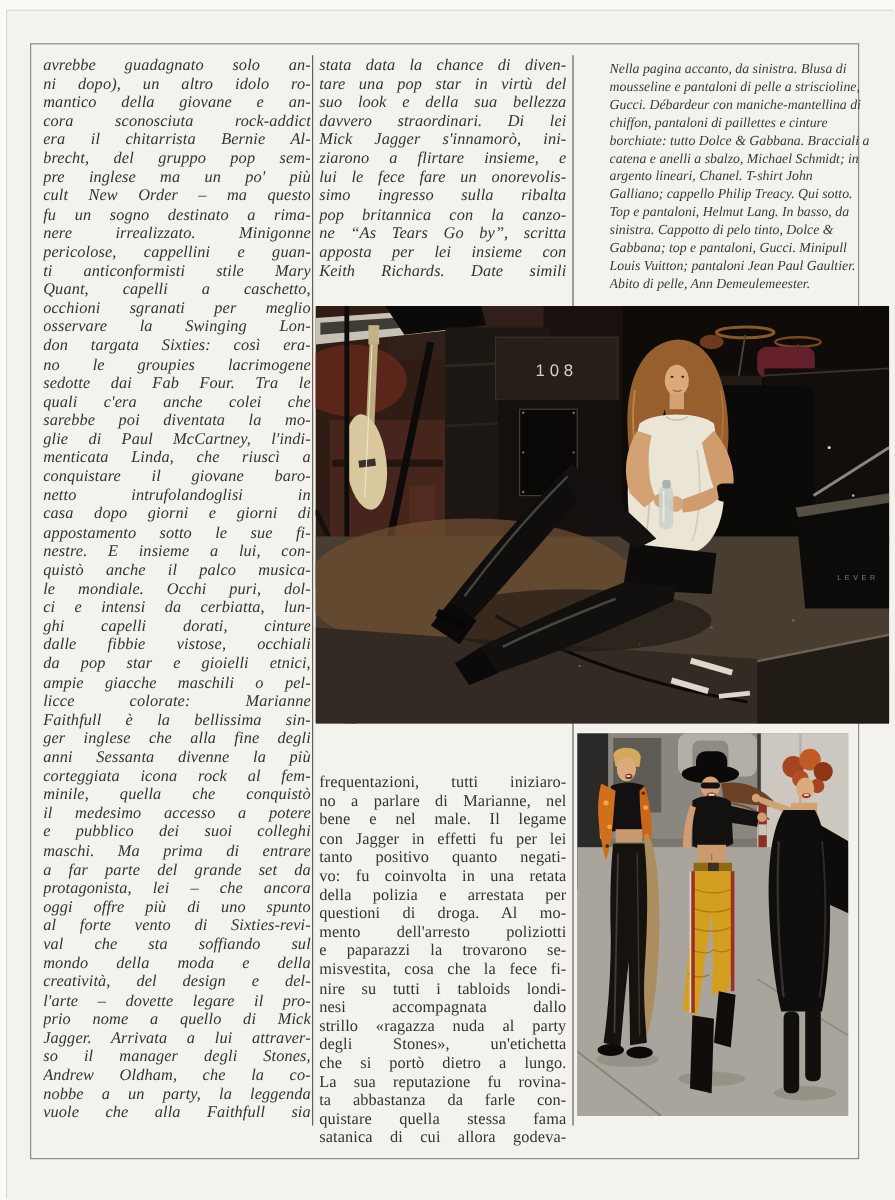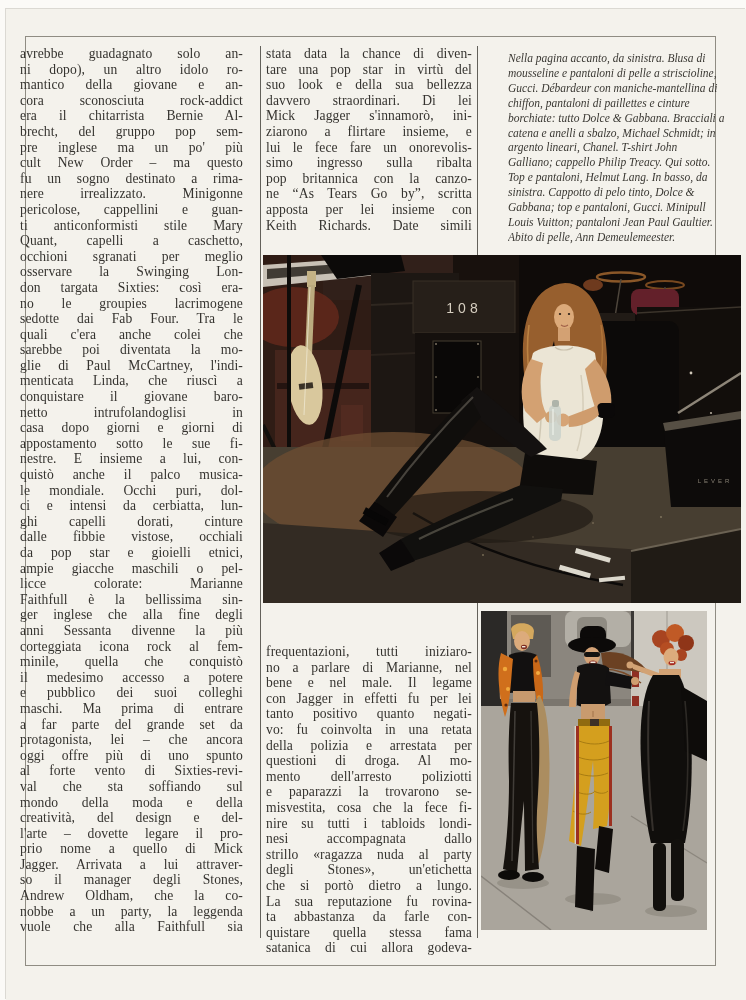"avrebbe guadagnato solo an-" .col-1 { font-style: none -> italic; left: 20px -> 36px }
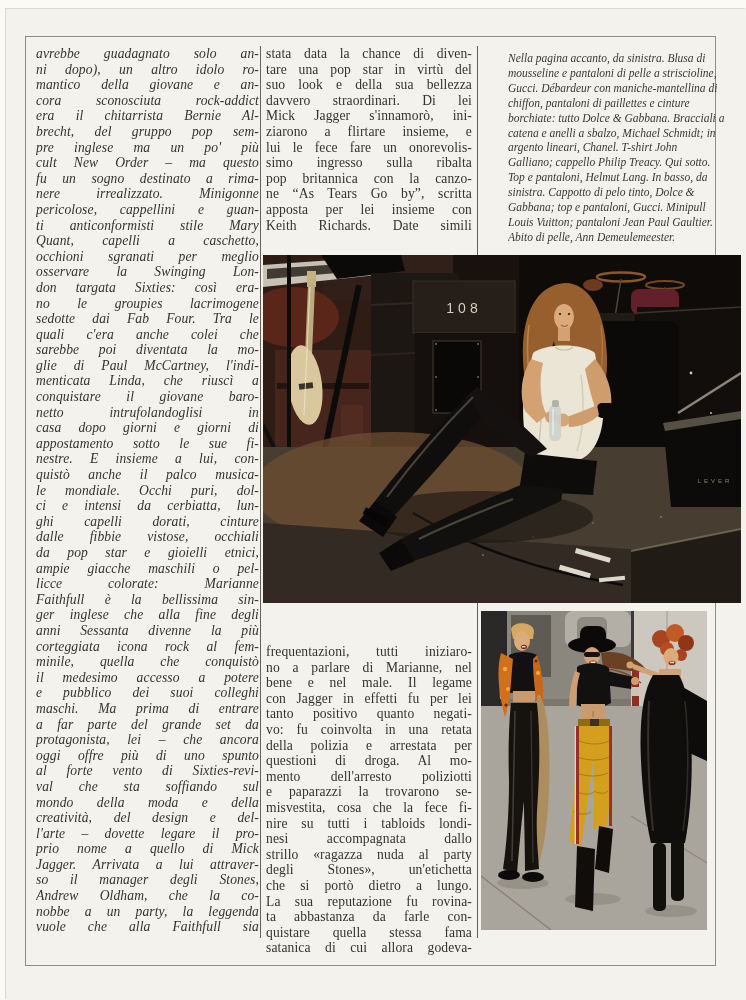"stata data la chance di" .col-2-top { font-style: none -> italic }
